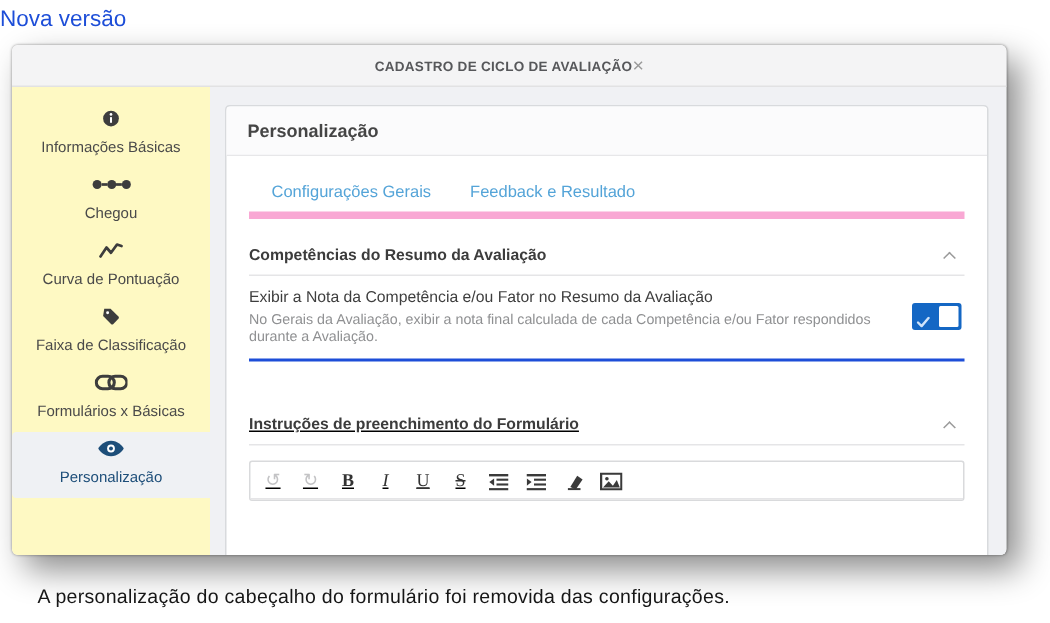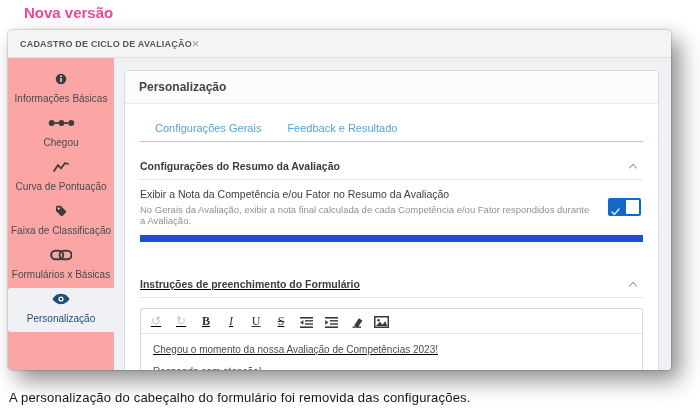"Nova versão" .page-heading { color: #ec4899 -> #1d4ed8; font-weight: 700 -> 400; left: 24px -> 0 }
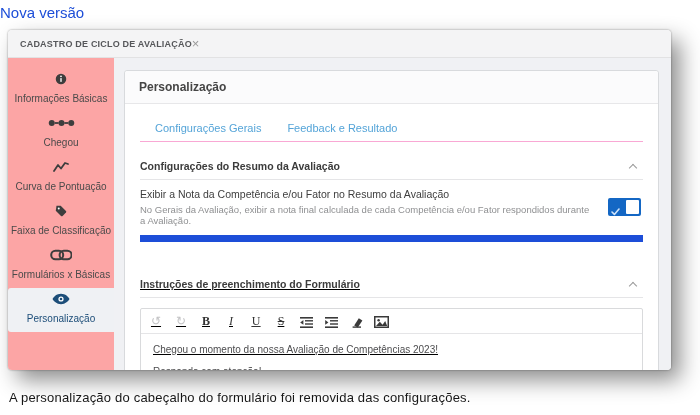"CADASTRO DE CICLO DE AVALIAÇÃO" .modal-header { justify-content: flex-start -> center }
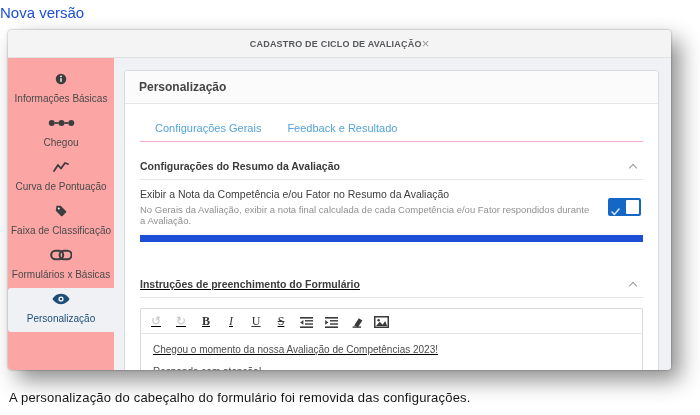"Informações Básicas" .sidebar { background: #fca5a5 -> #fef9c3; width: 106px -> 132px }
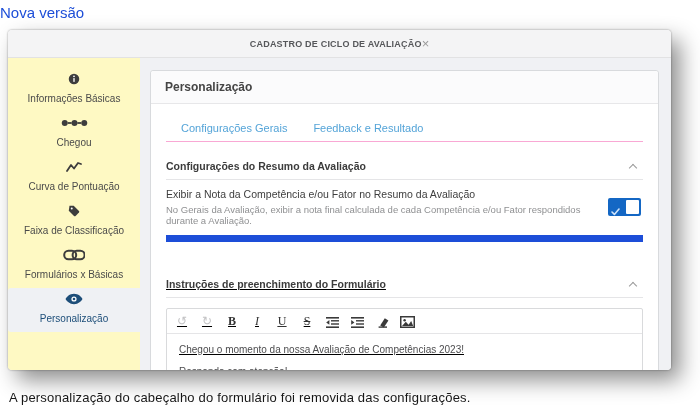"Configurações Gerais" .tabs { border-bottom: 1px solid #f9a8d4 -> 5px solid #f9a8d4 }
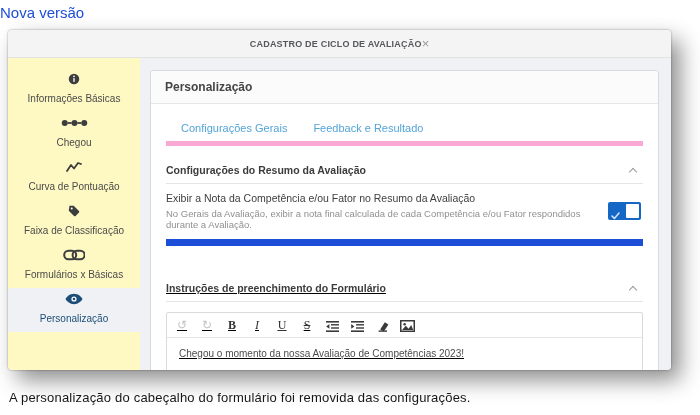"Configurações do Resumo da Avaliação" span.section-title { text: Configurações -> Competências }
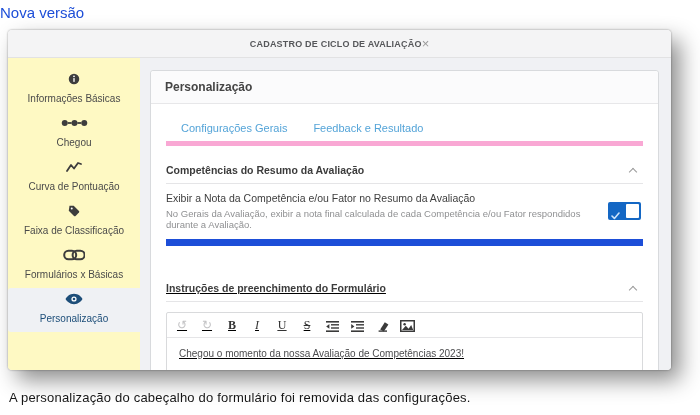"Exibir a Nota da Competência" .setting-row { border-bottom: 7px solid #1d4ed8 -> 2px solid #1d4ed8 }
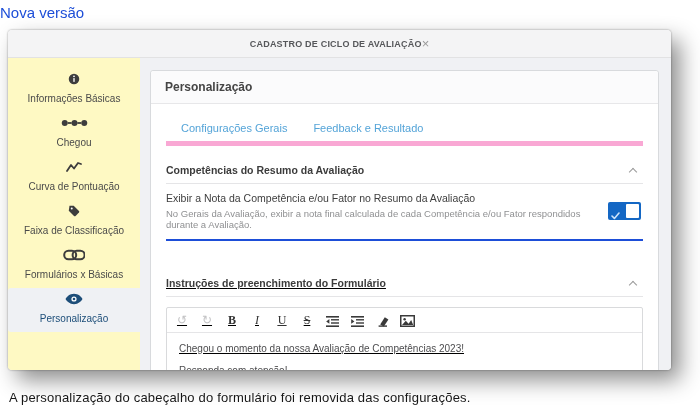"Chegou o momento da nossa" div.editor-content { html: <div> <p>Chegou o momento da nossa Avaliação de Competências 2023!</p> <p>Responda com atenção!</p> </div> -> none }
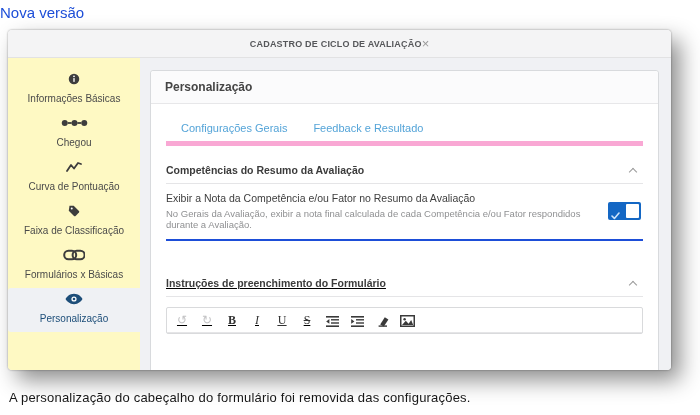"A personalização do cabeçalho do" .caption { left: 9px -> 25px }
